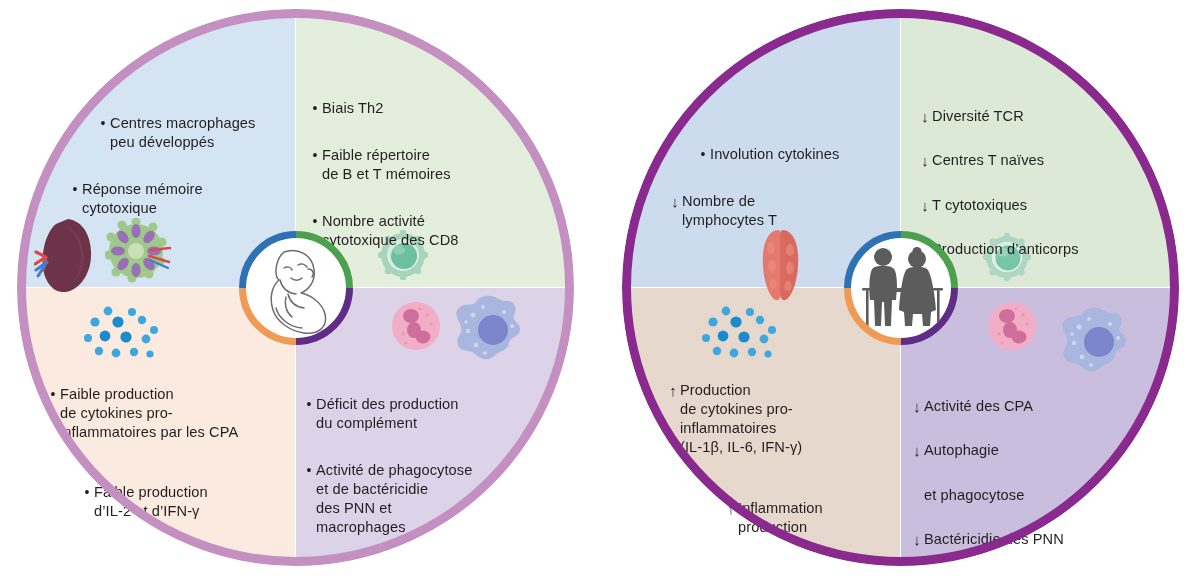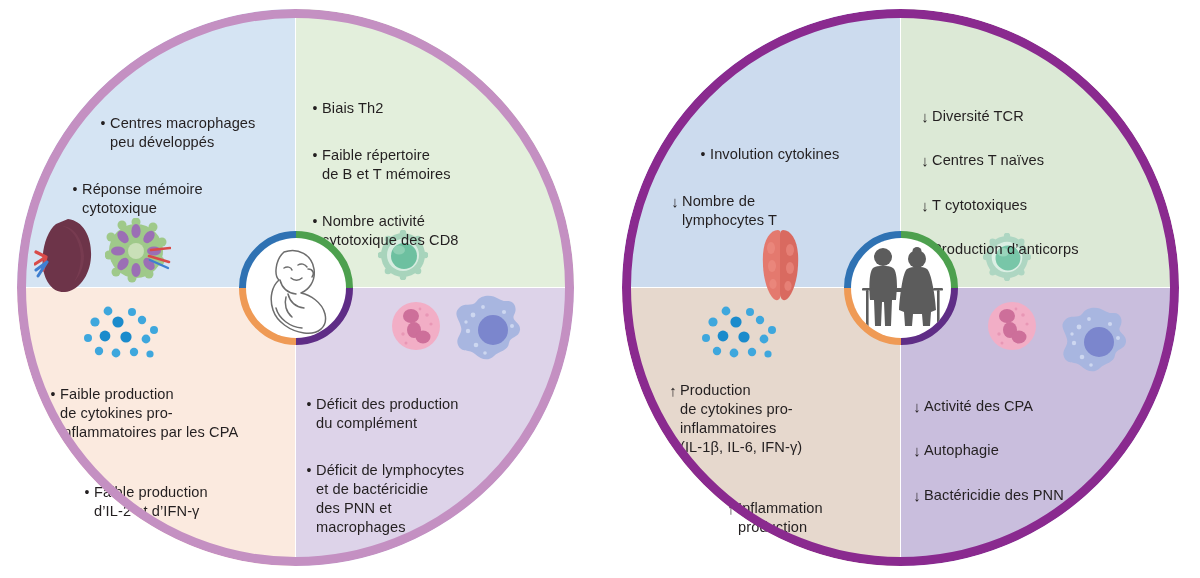"Déficit de lymphocytes" span.body-txt { text: Déficit de lymphocytes -> Activité de phagocytose }
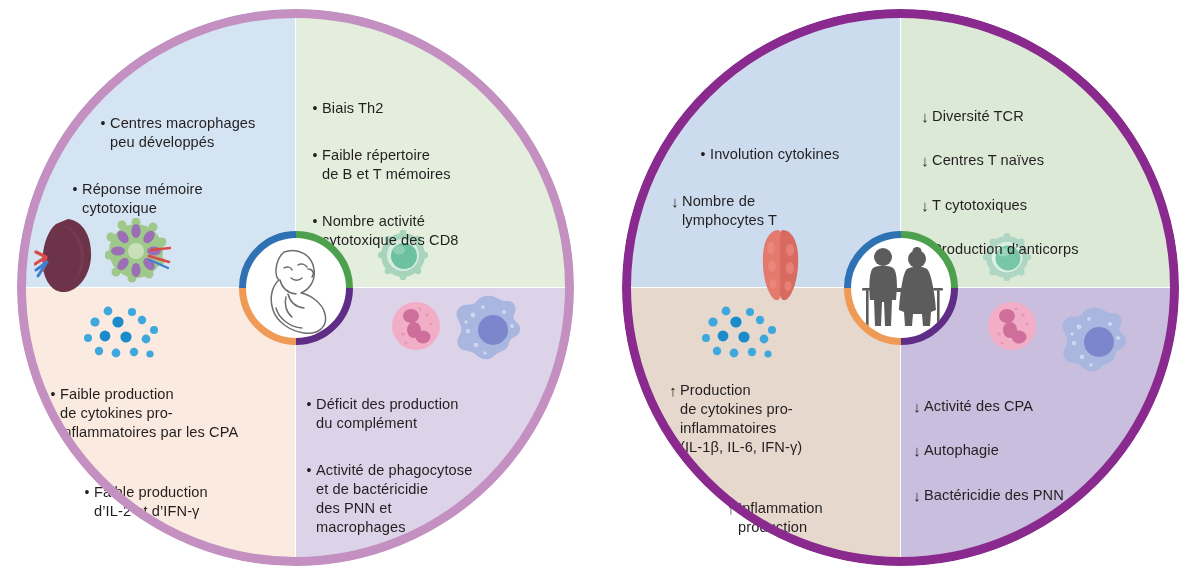"et phagocytose" div.row { html: none -> <div> <span></span> <span>et phagocytose</span> </div> }
